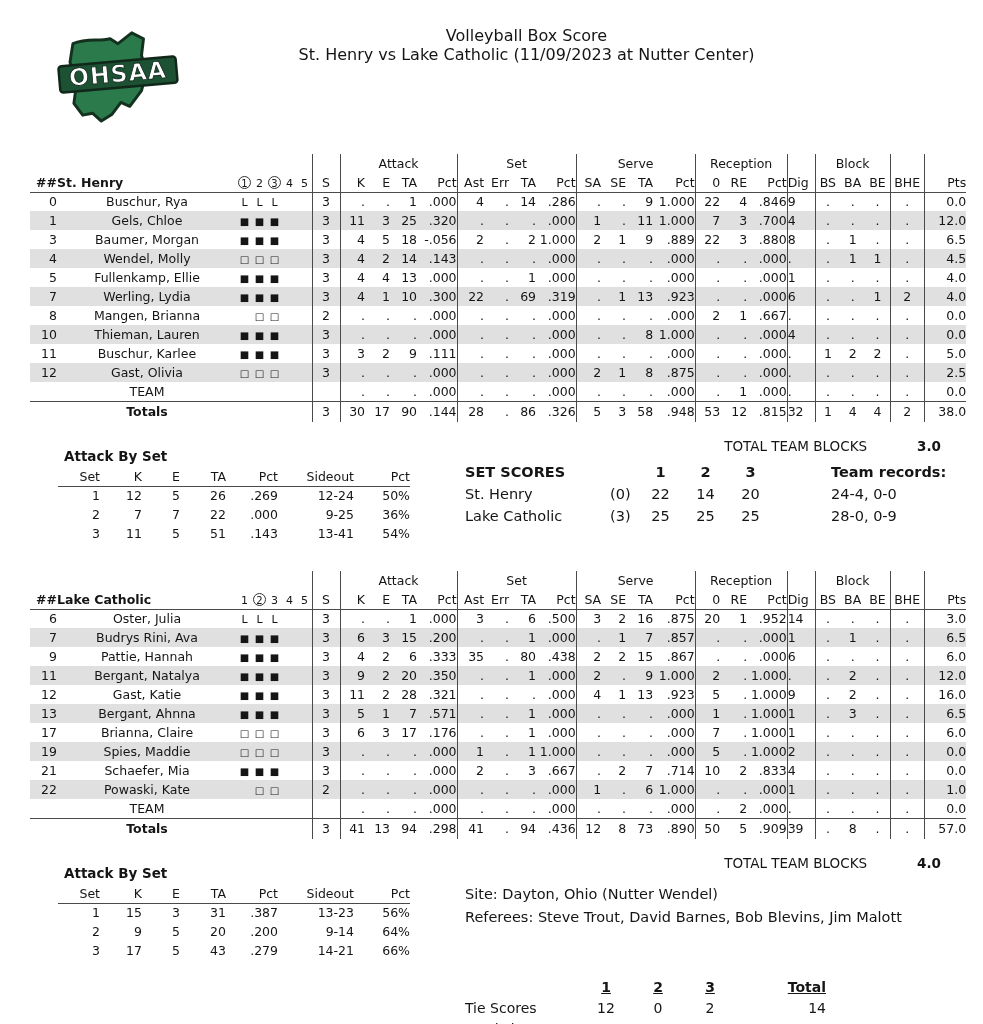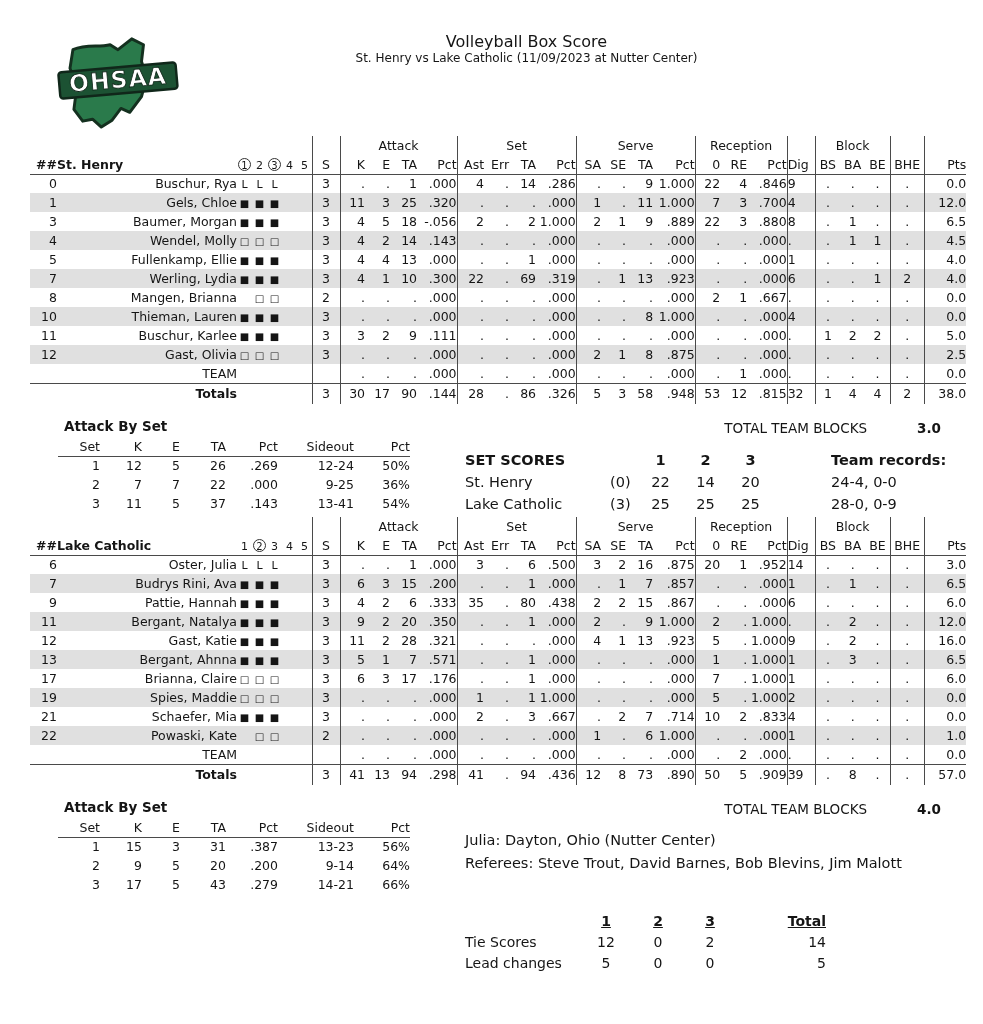"Volleyball Box Score" .t1 { margin-top: 6px -> 0 }
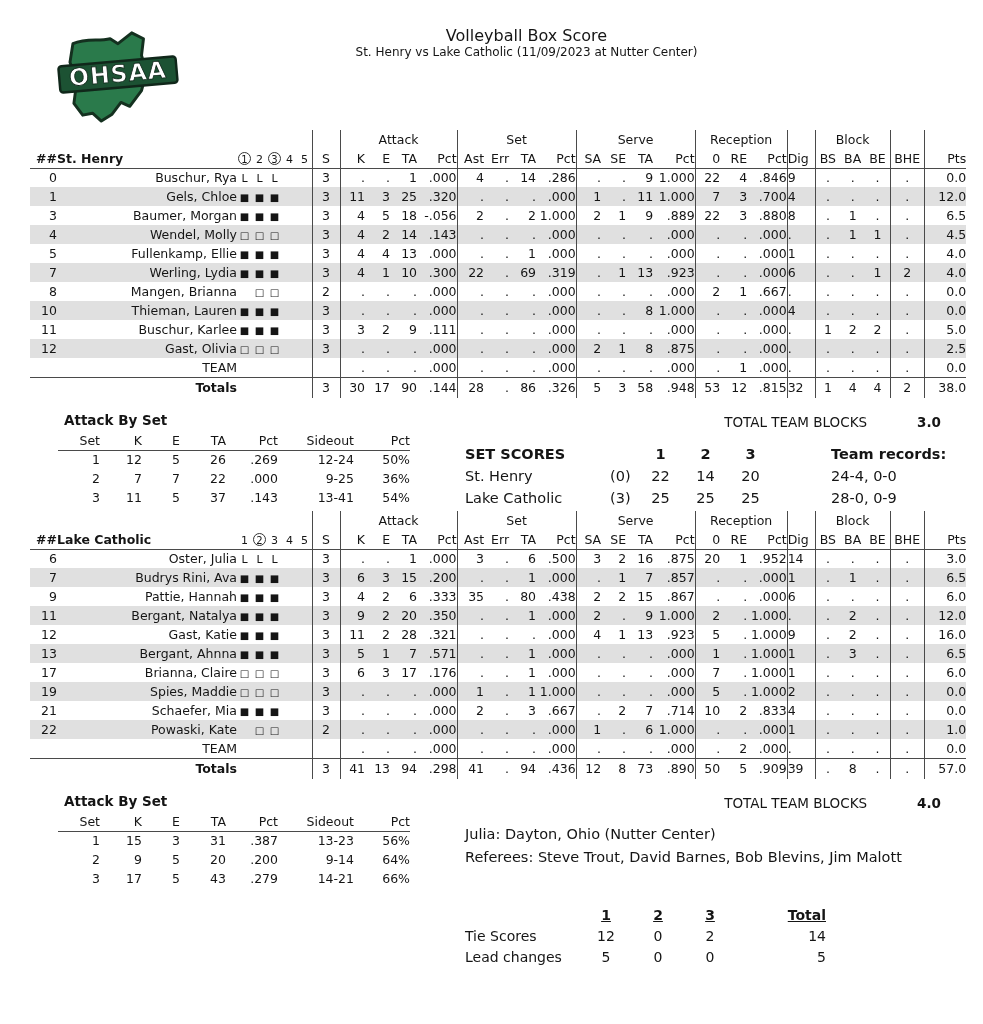"St. Henry vs Lake Catholic" .t3 { font-size: 12px -> 16px }
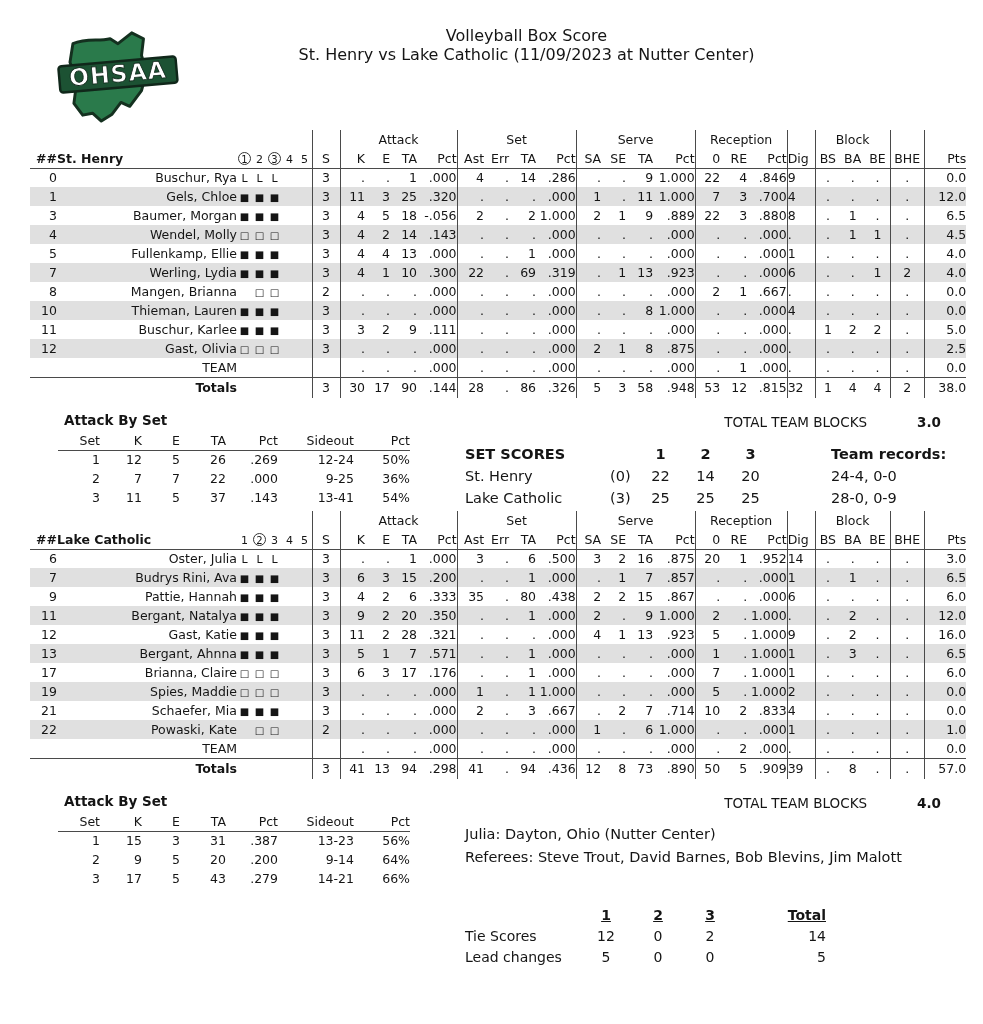"Attack" table.roster { margin-top: 4px -> 28px }
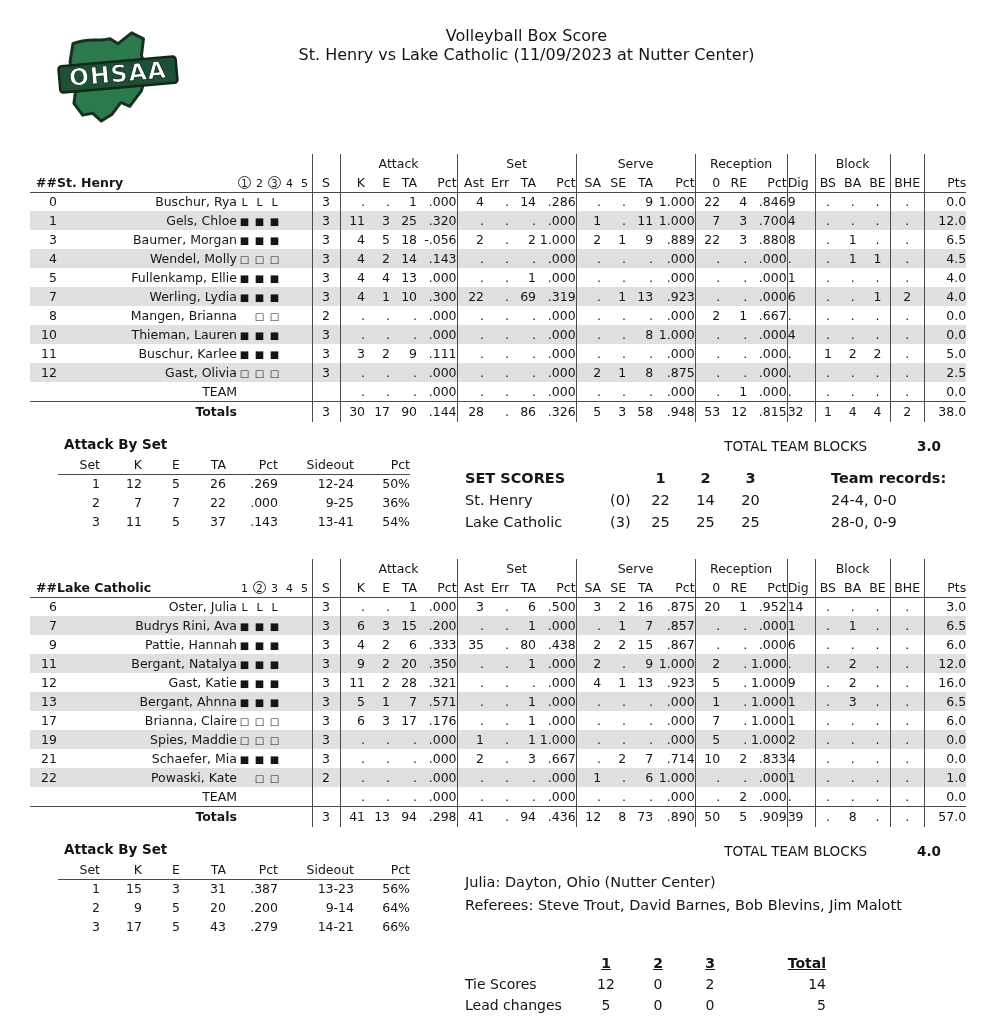"Buschur, Rya" .pname { text-align: right -> center }
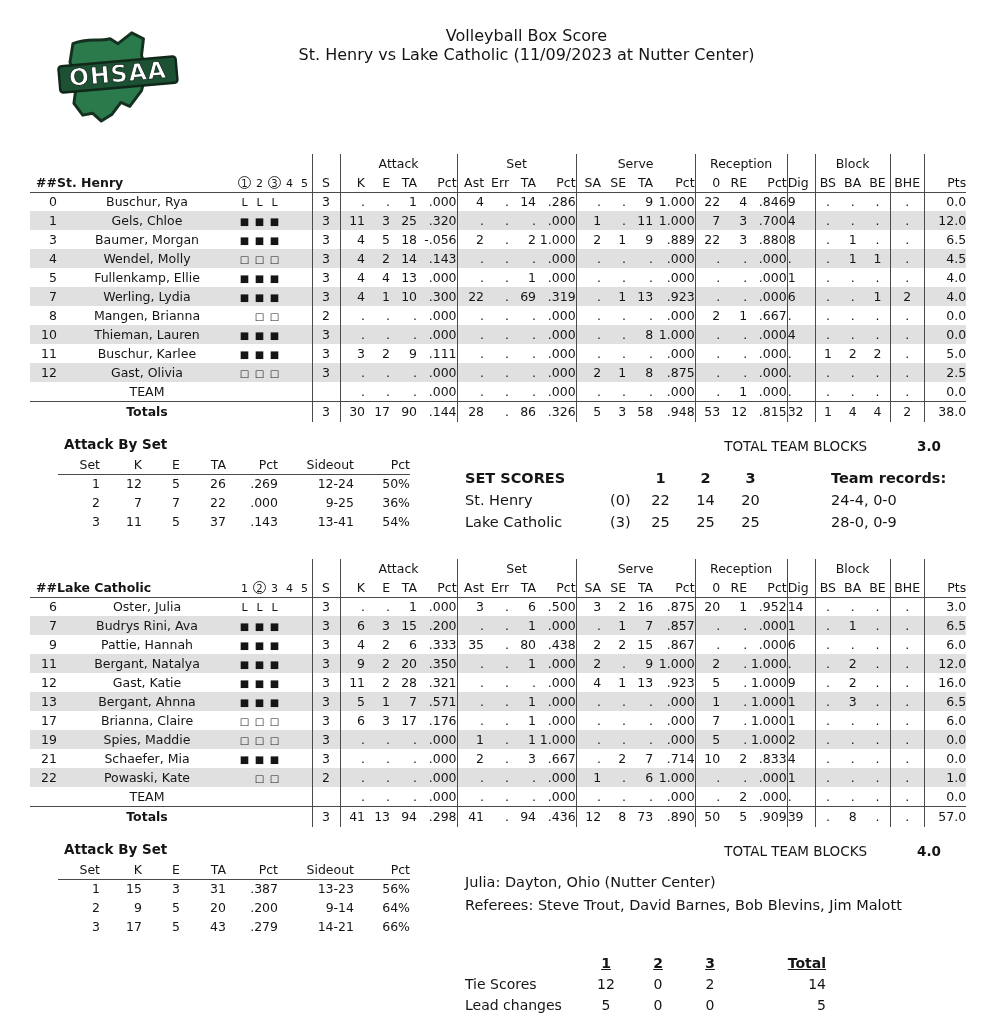"Attack By Set" .abs-title { margin: 2px 0 3px 34px -> 14px 0 3px 34px }
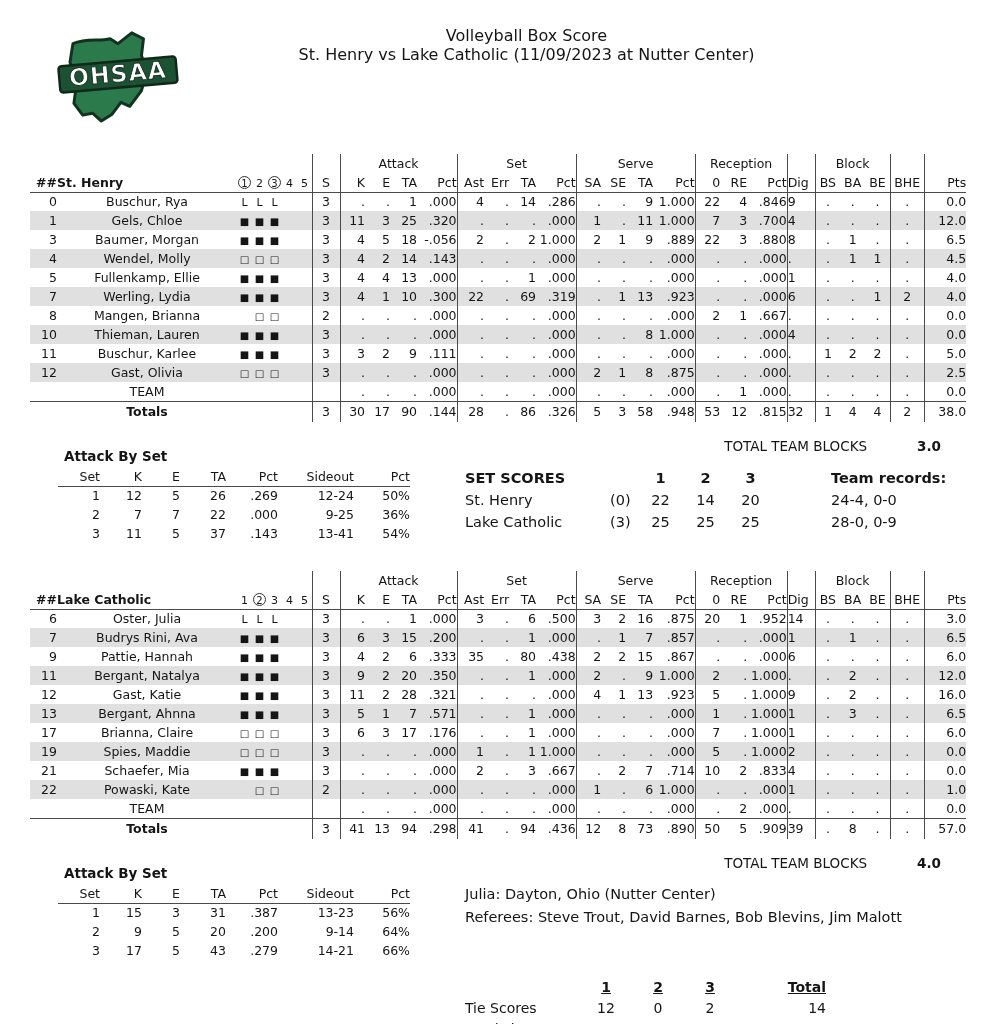"SET SCORES" .ss-row { align-items: flex-end -> flex-start }
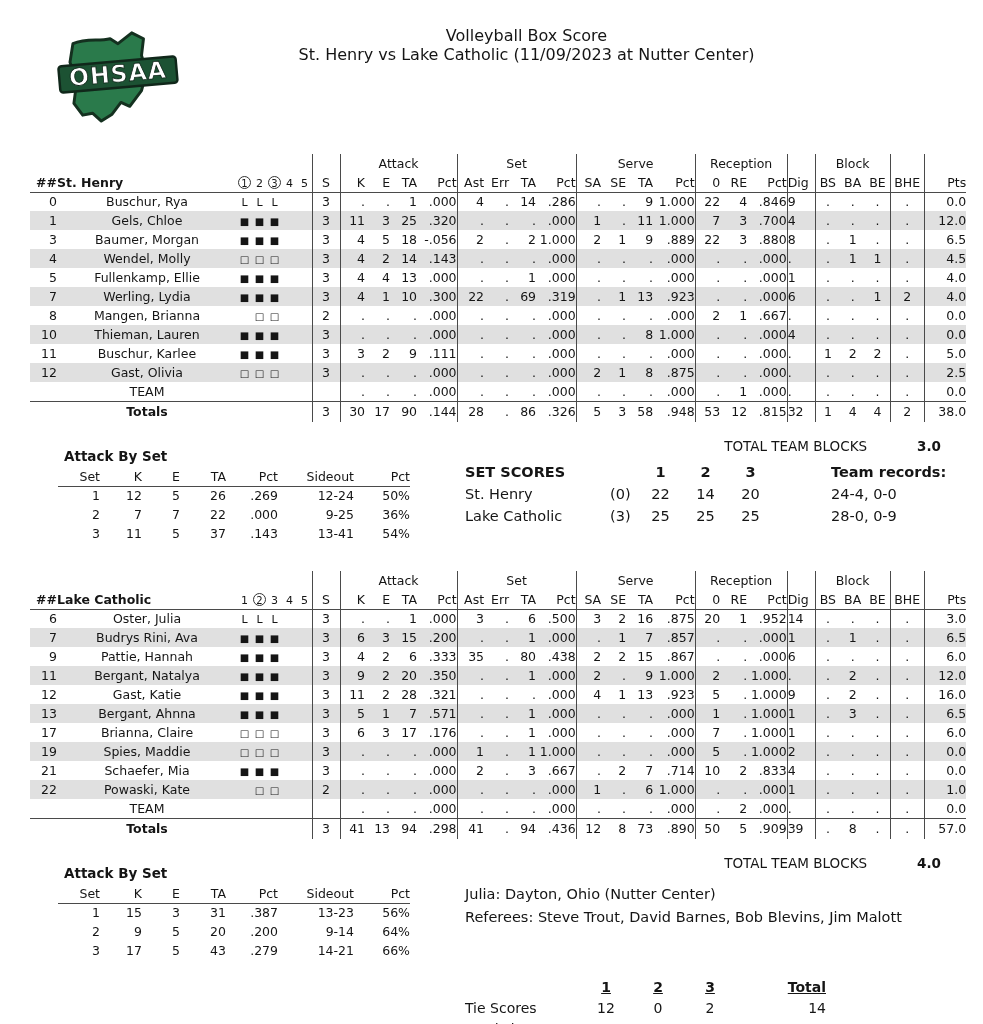"37" td { text: 37 -> 51 }
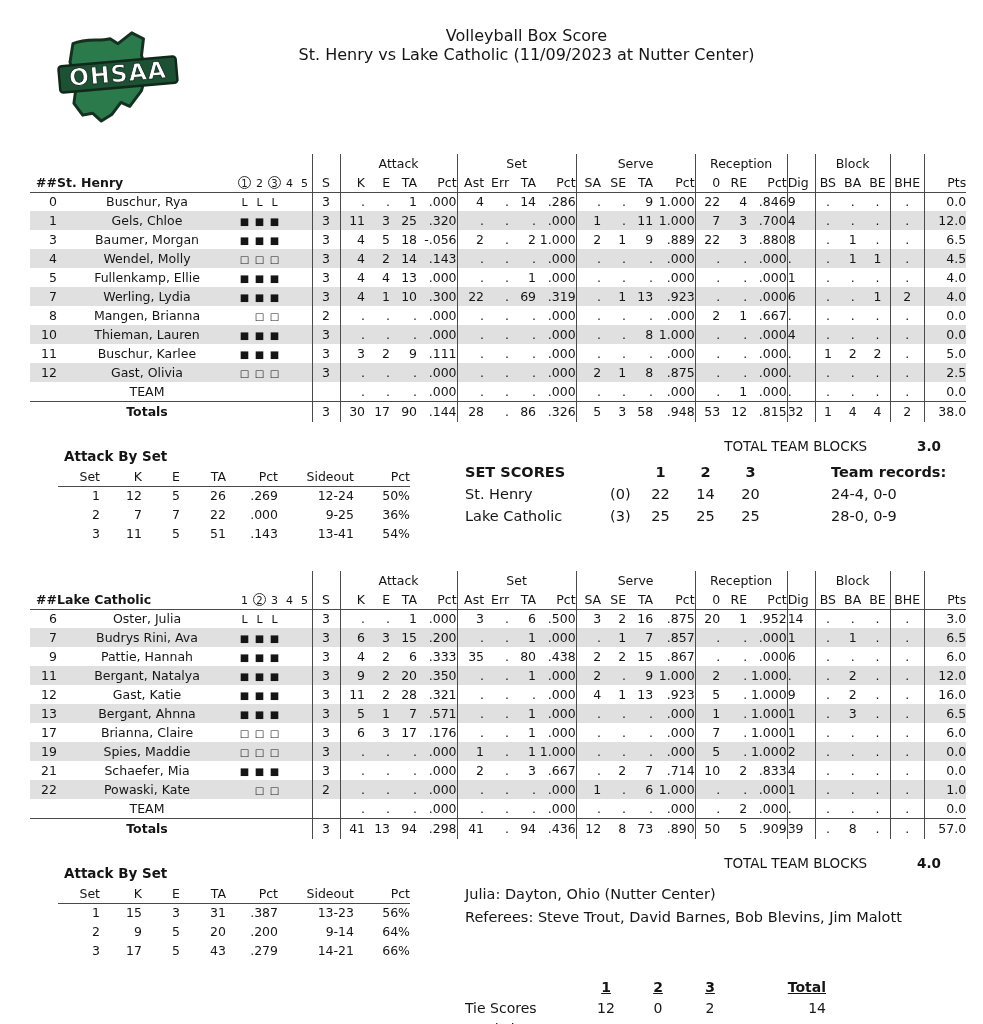"Julia: Dayton, Ohio (Nutter Center)" div { text: Julia: Dayton, Ohio (Nutter Center -> Site: Dayton, Ohio (Nutter Wendel }
